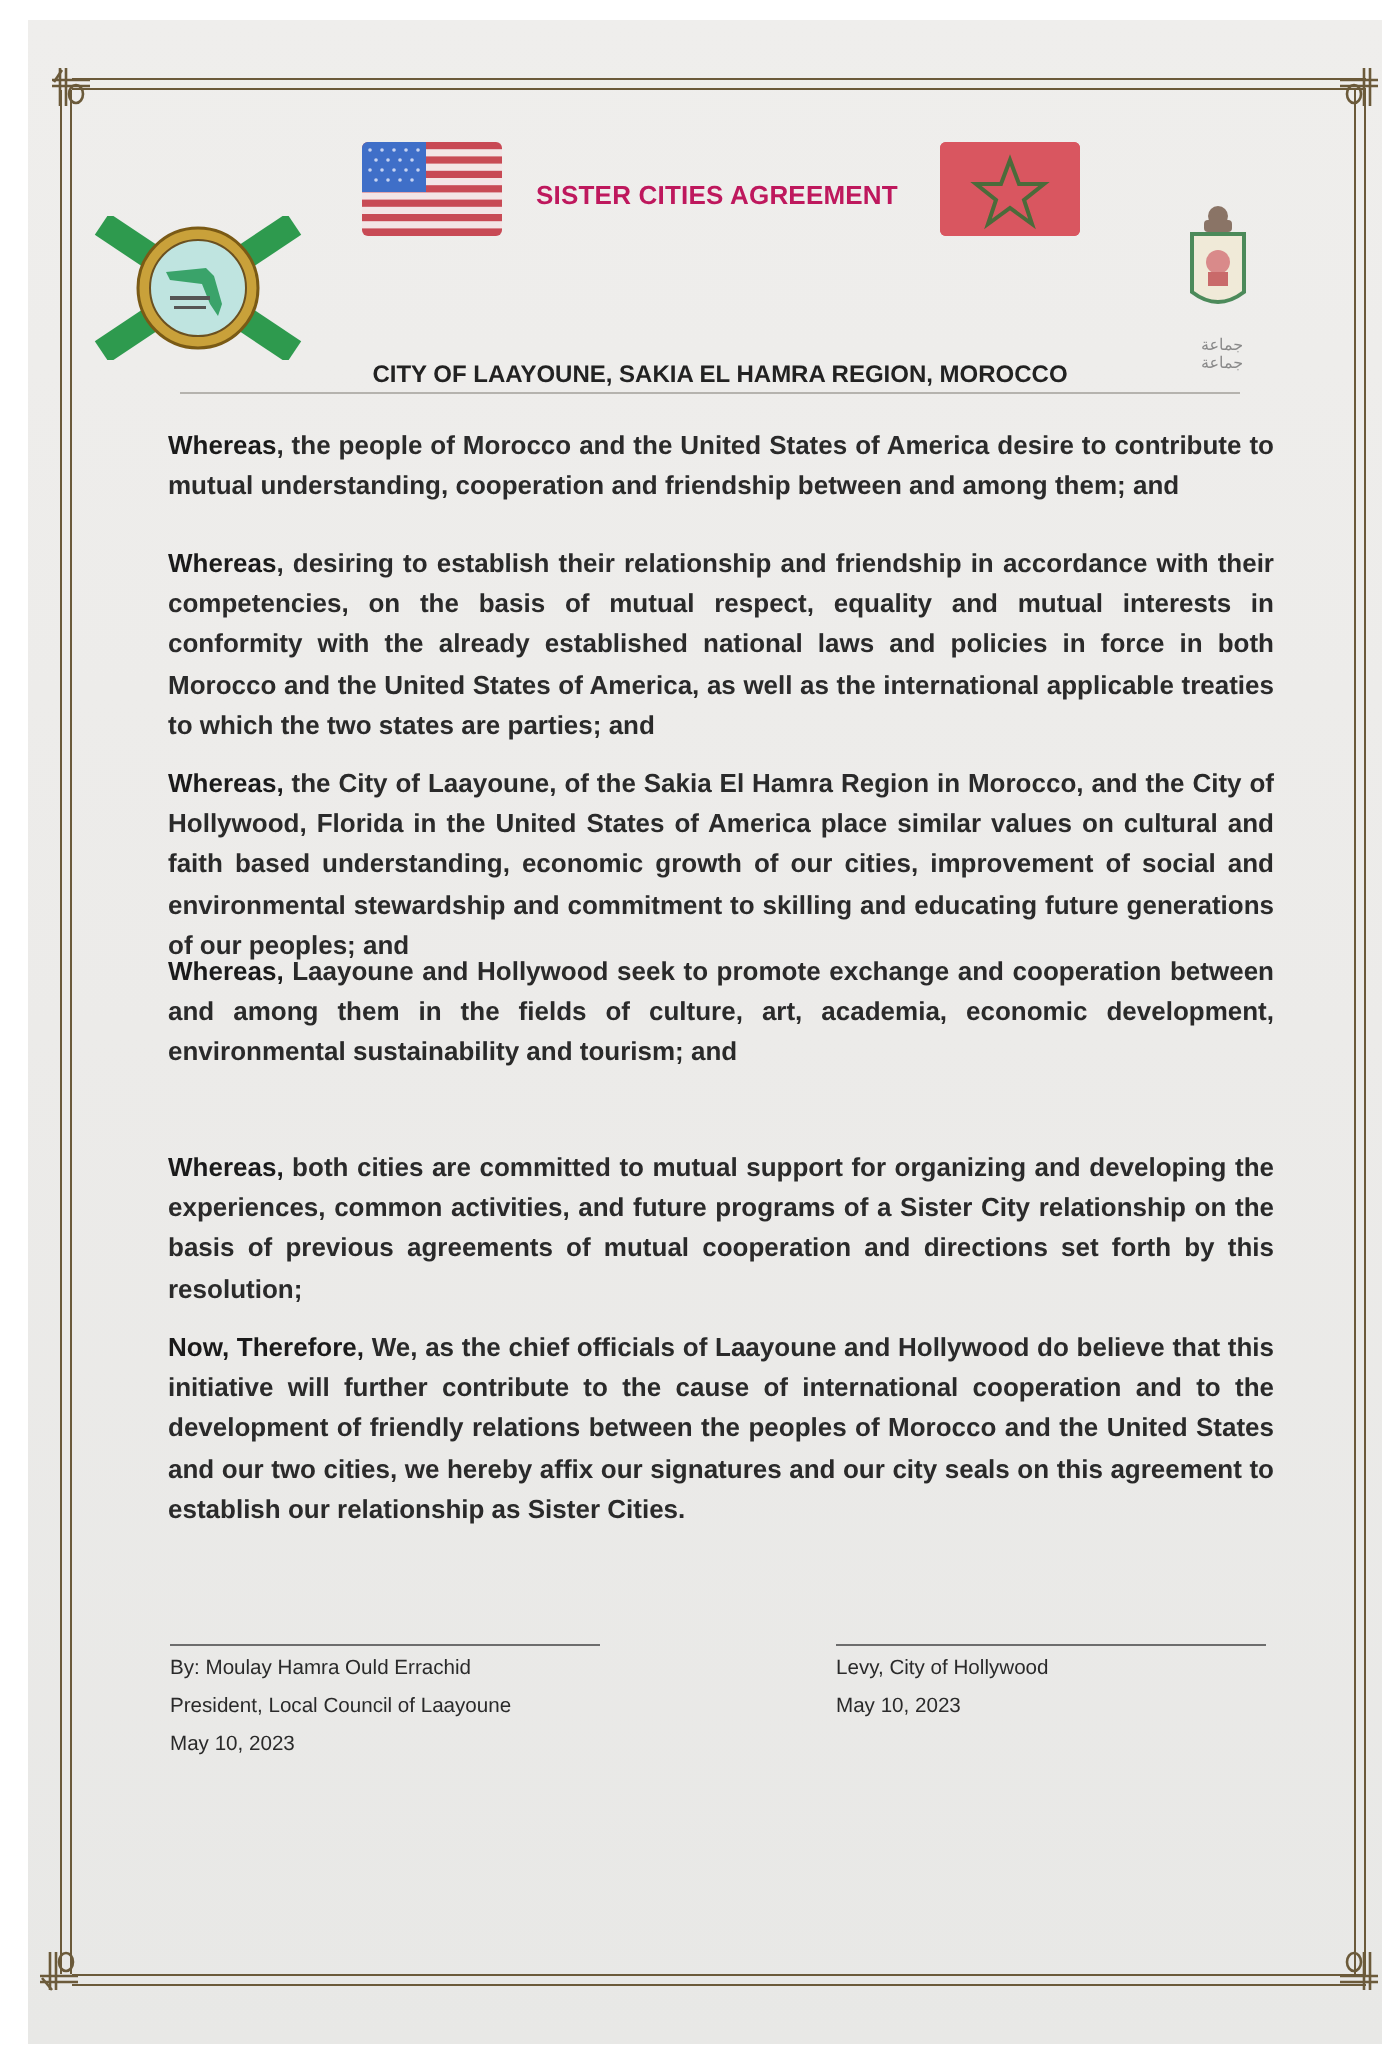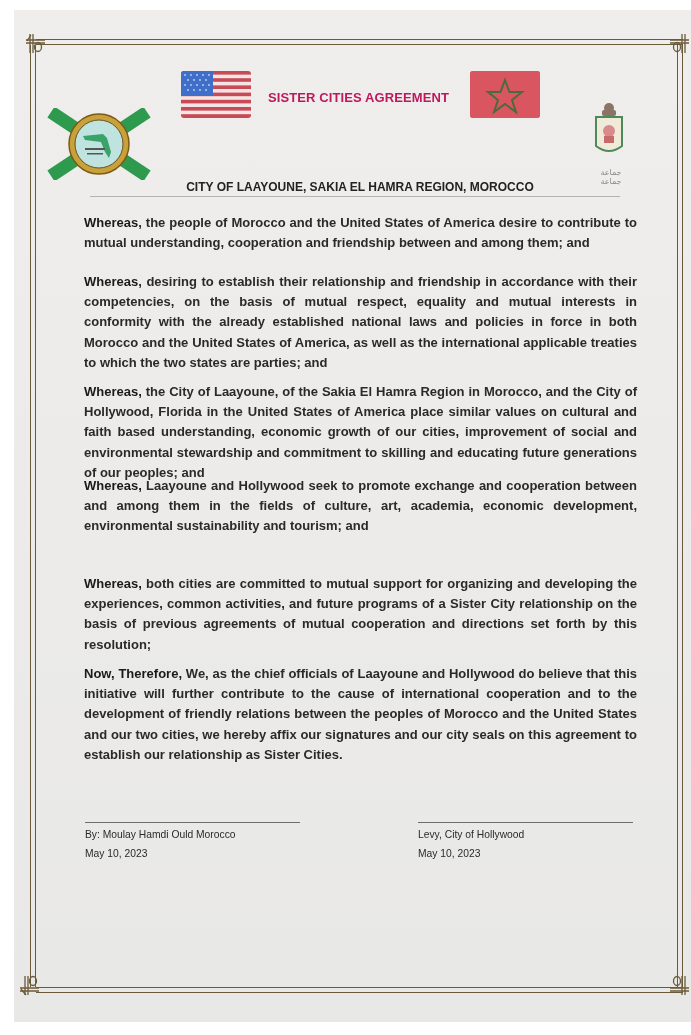"By: Moulay Hamdi Ould Morocco" div { text: Hamdi Ould Morocco -> Hamra Ould Errachid }
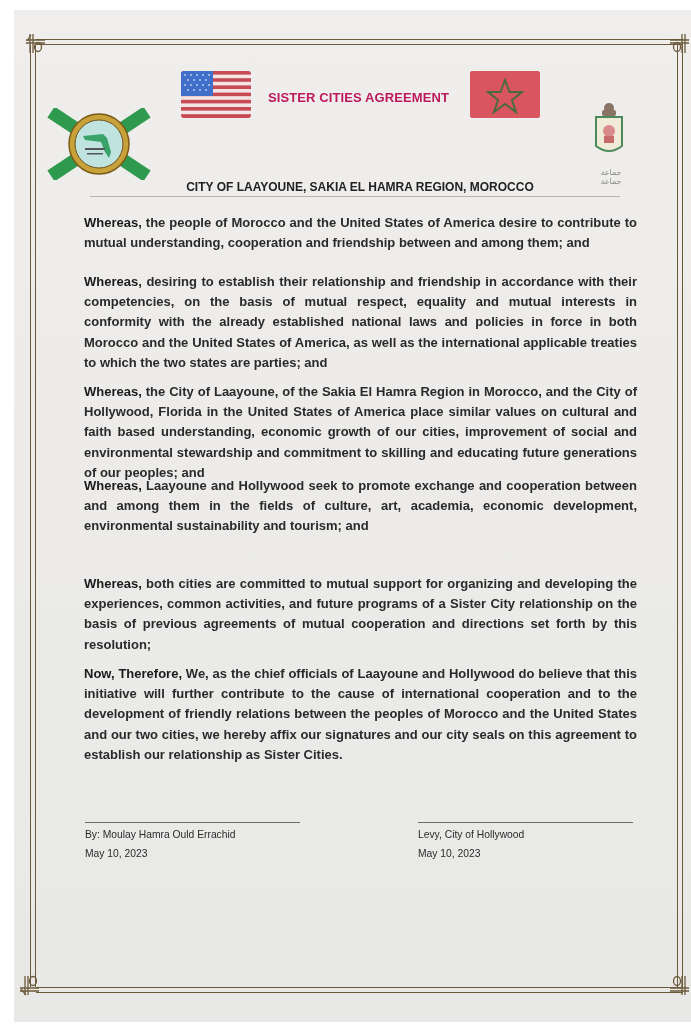"President, Local Council of Laayoune" div { html: none -> <div>President, Local Council of Laayoune</div> }
